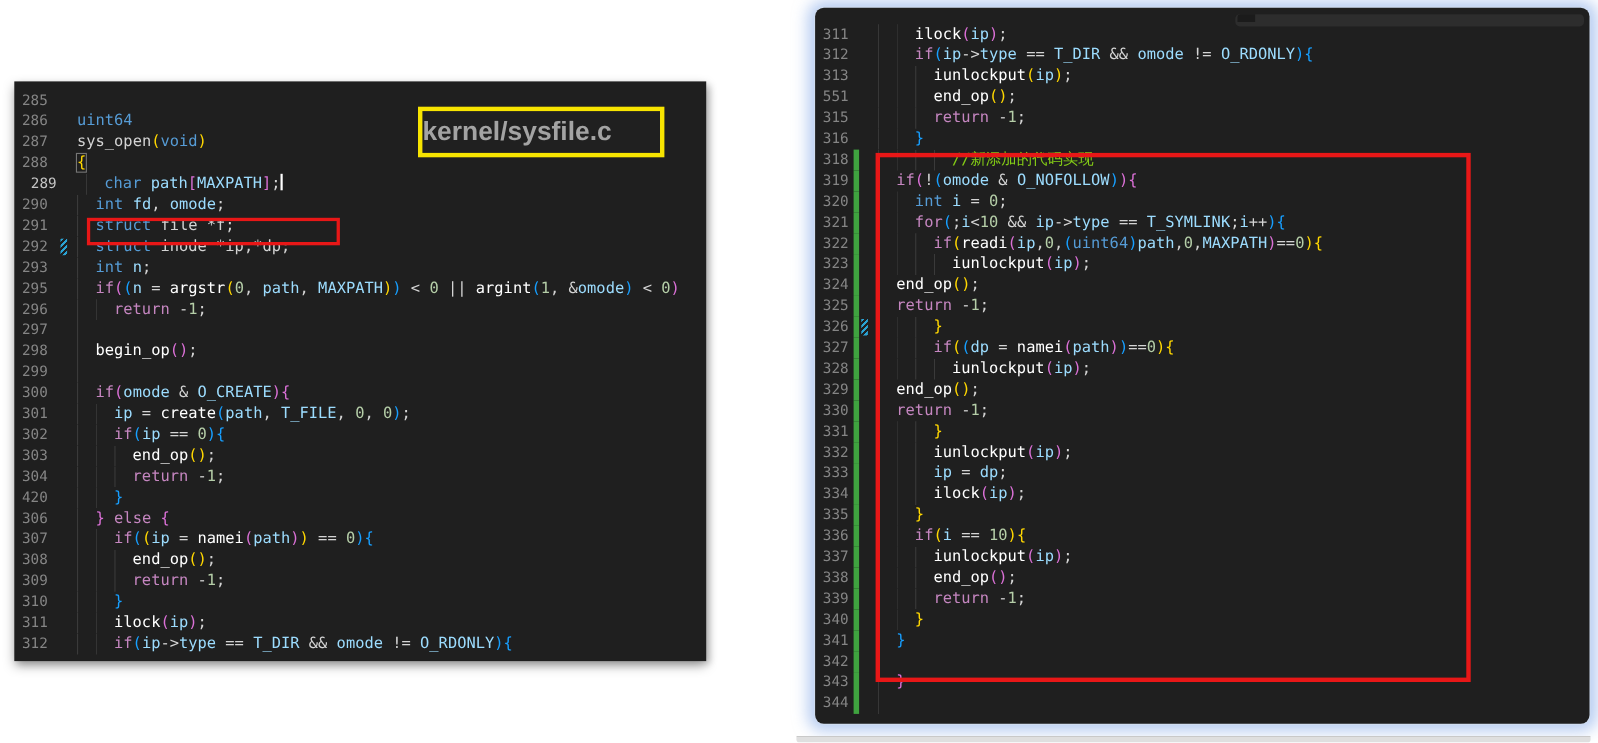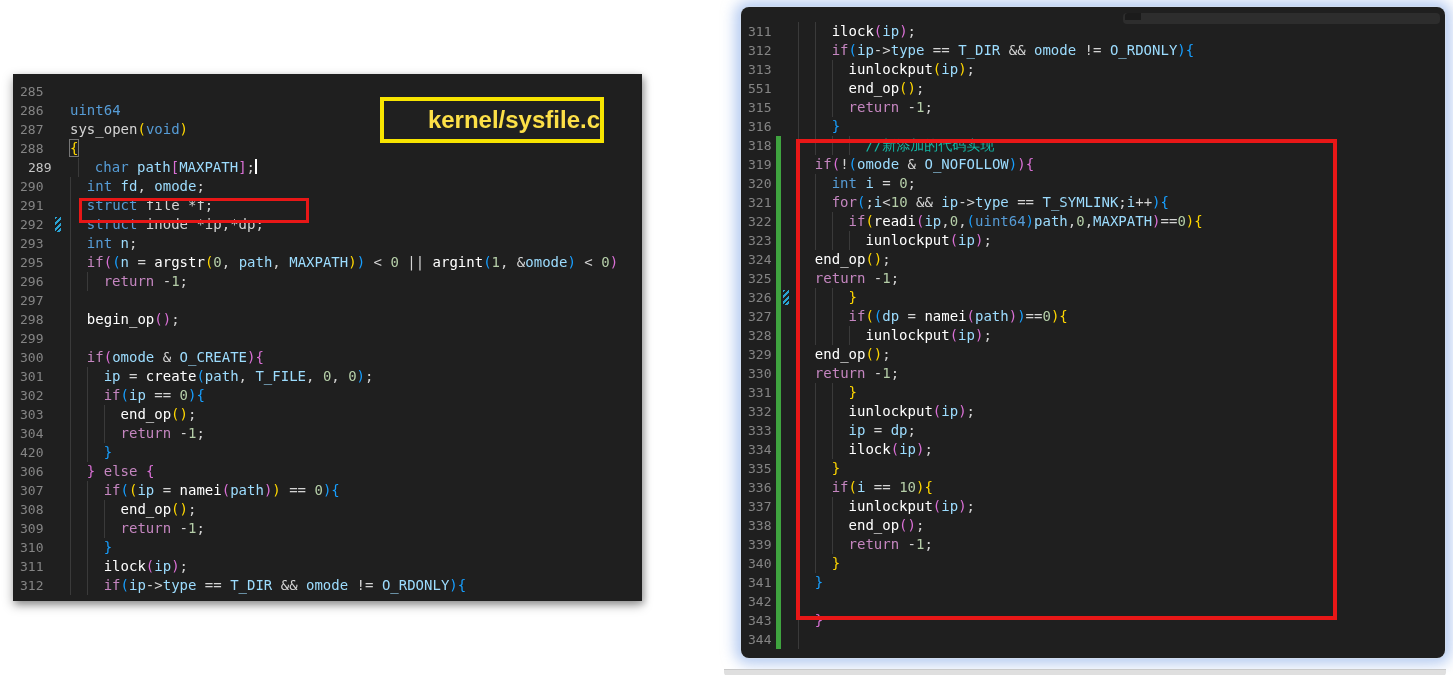"kernel/sysfile.c" .file-label { color: #fde047 -> #a3a3a3; justify-content: flex-end -> flex-start }
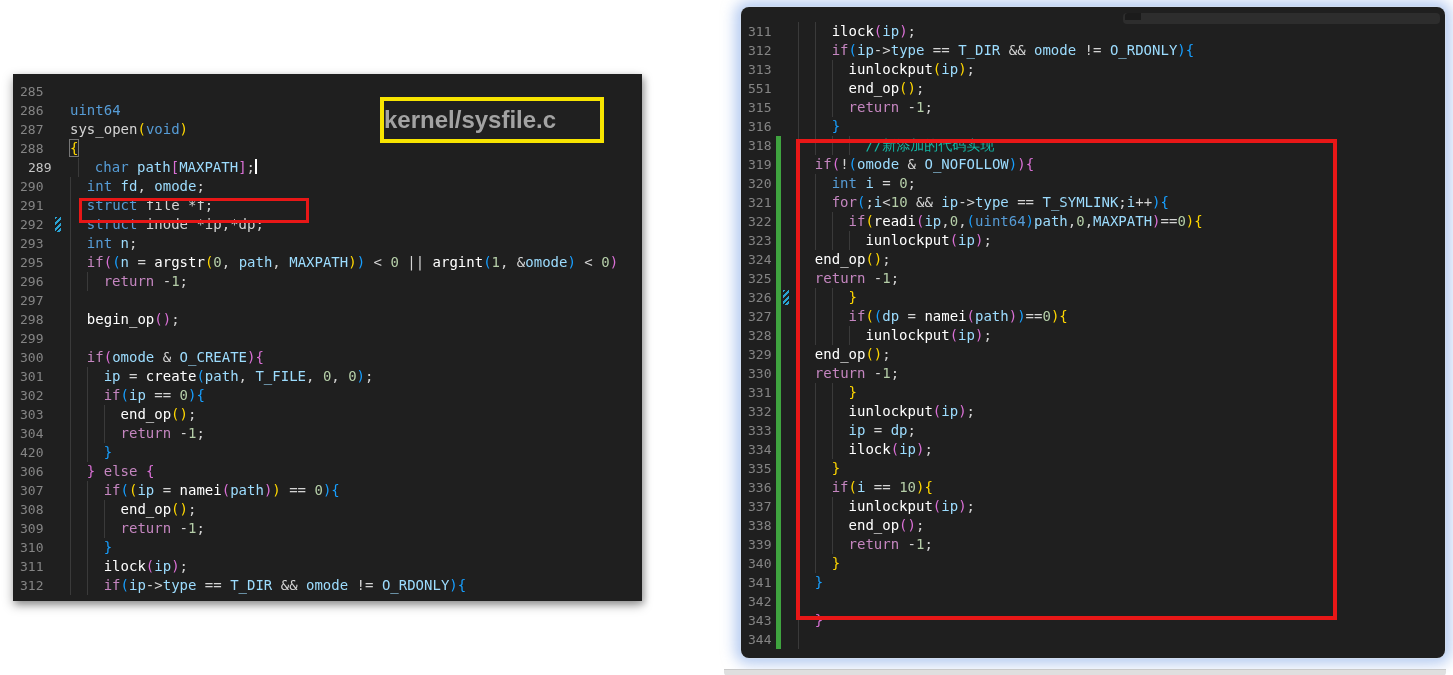"//新添加的代码实现" .c { color: #14b8a6 -> #84cc16 }
